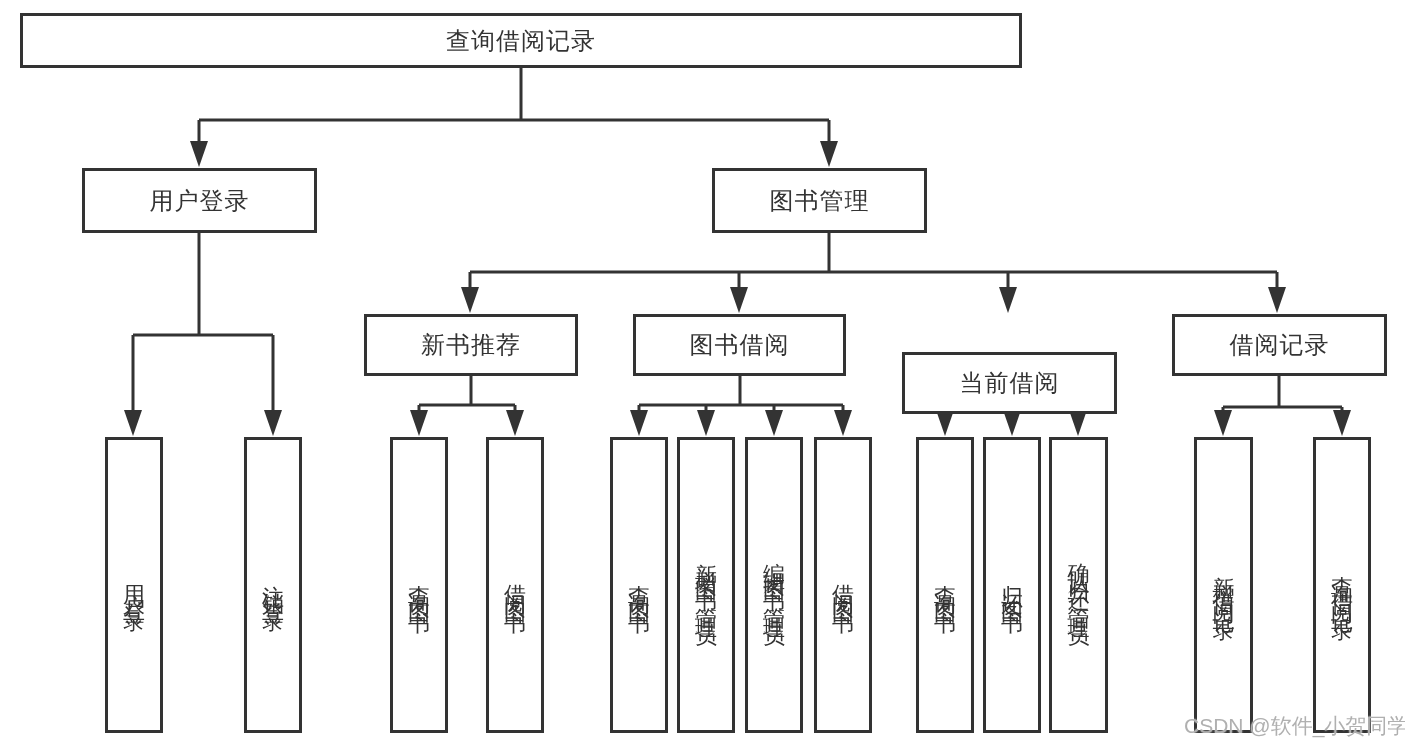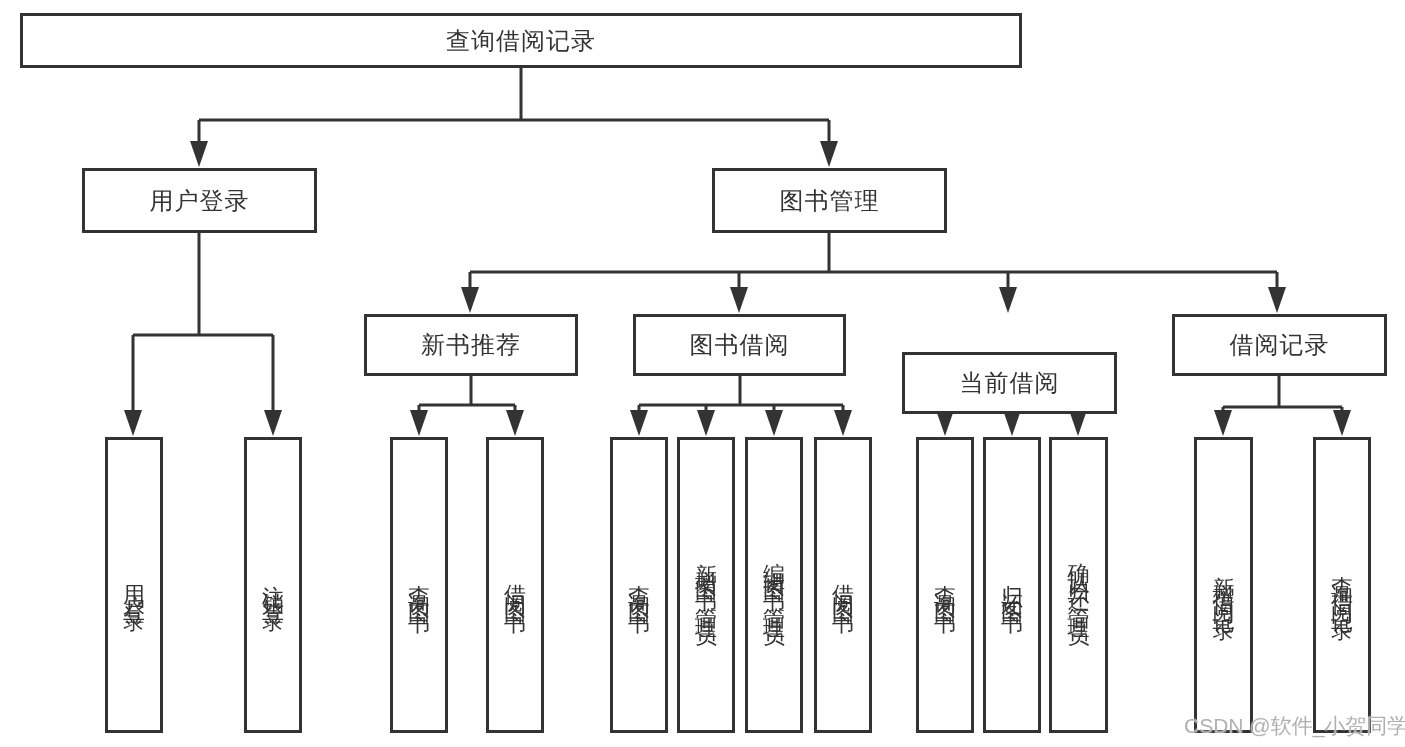"图书管理" div.node { width: 235px -> 215px }
